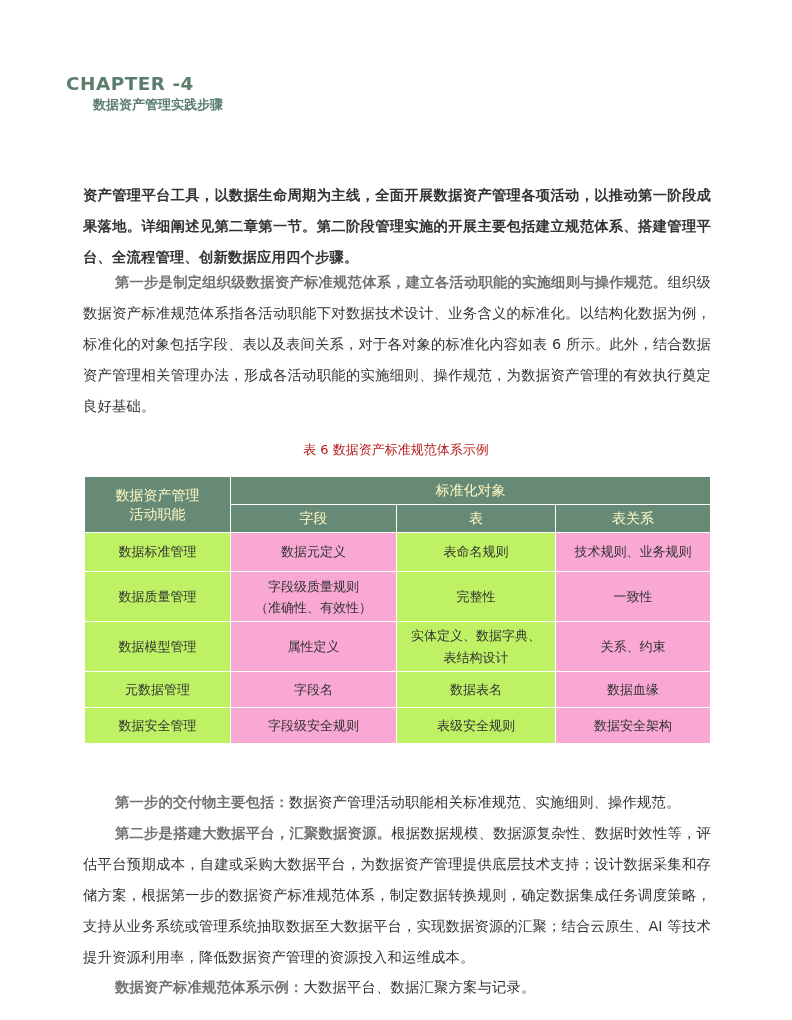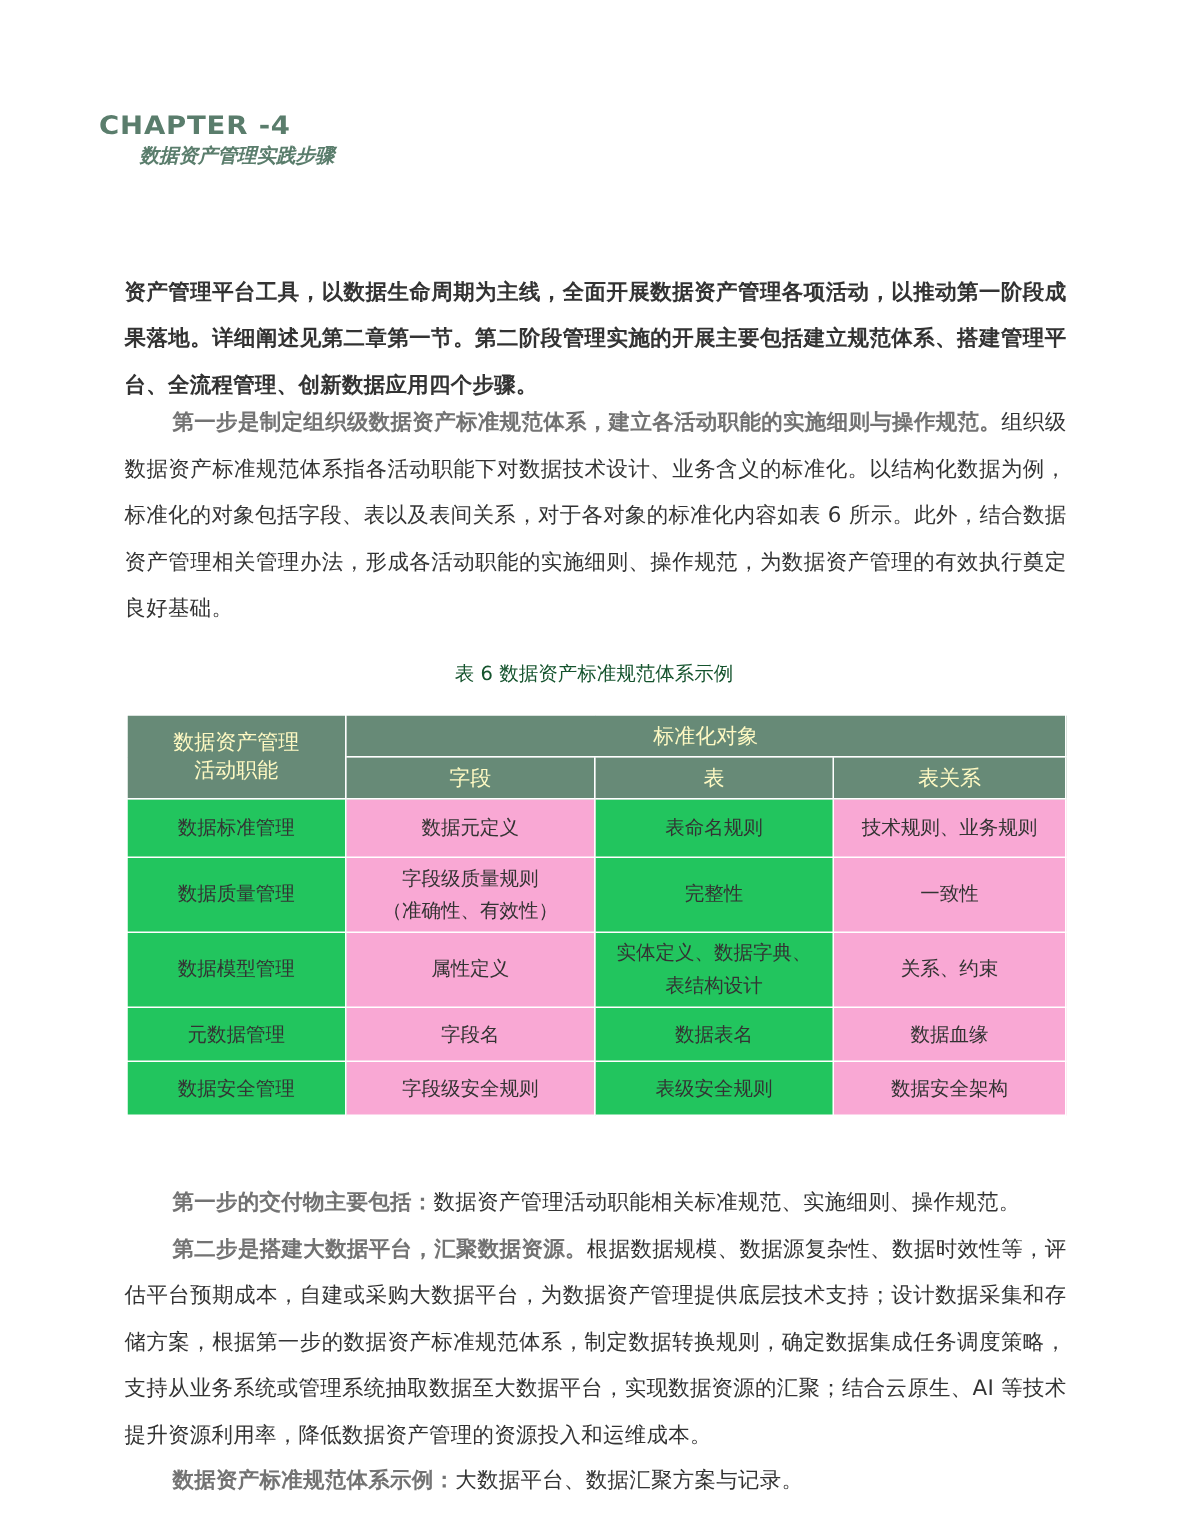"数据资产管理实践步骤" .chapter-sub { font-style: italic -> none }
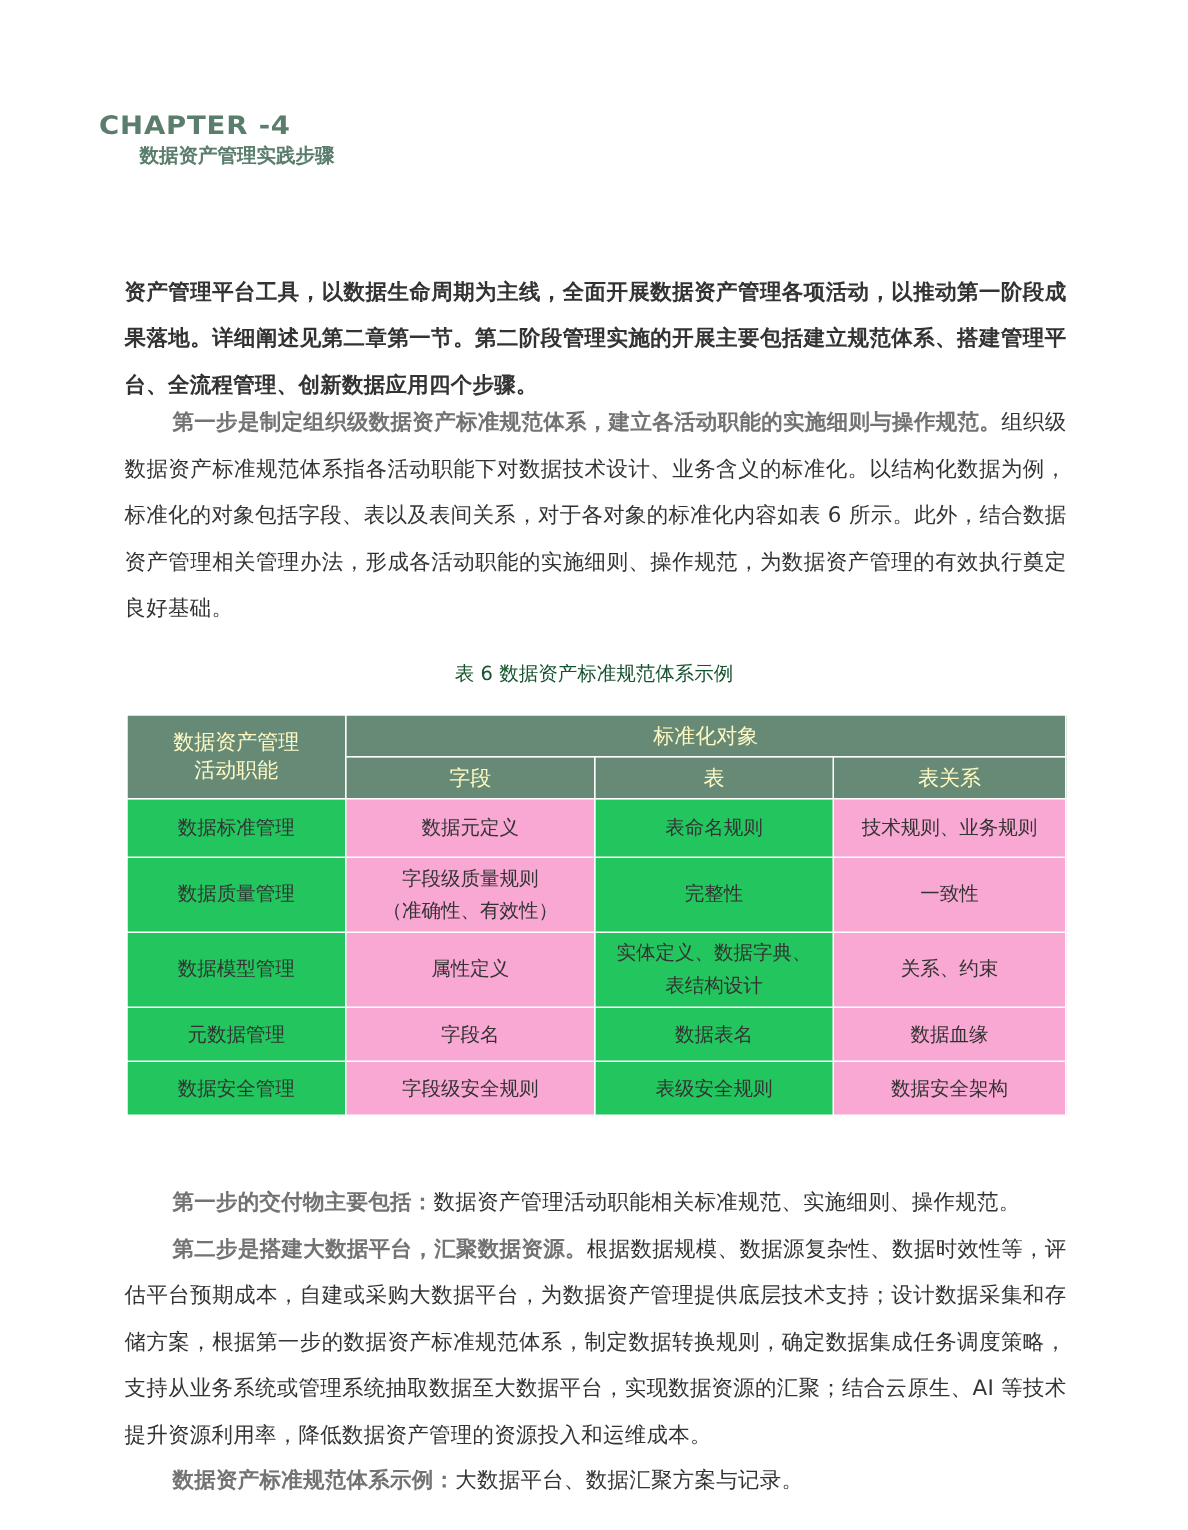"表 6 数据资产标准规范体系示例" .caption { color: #14532d -> #b91c1c }
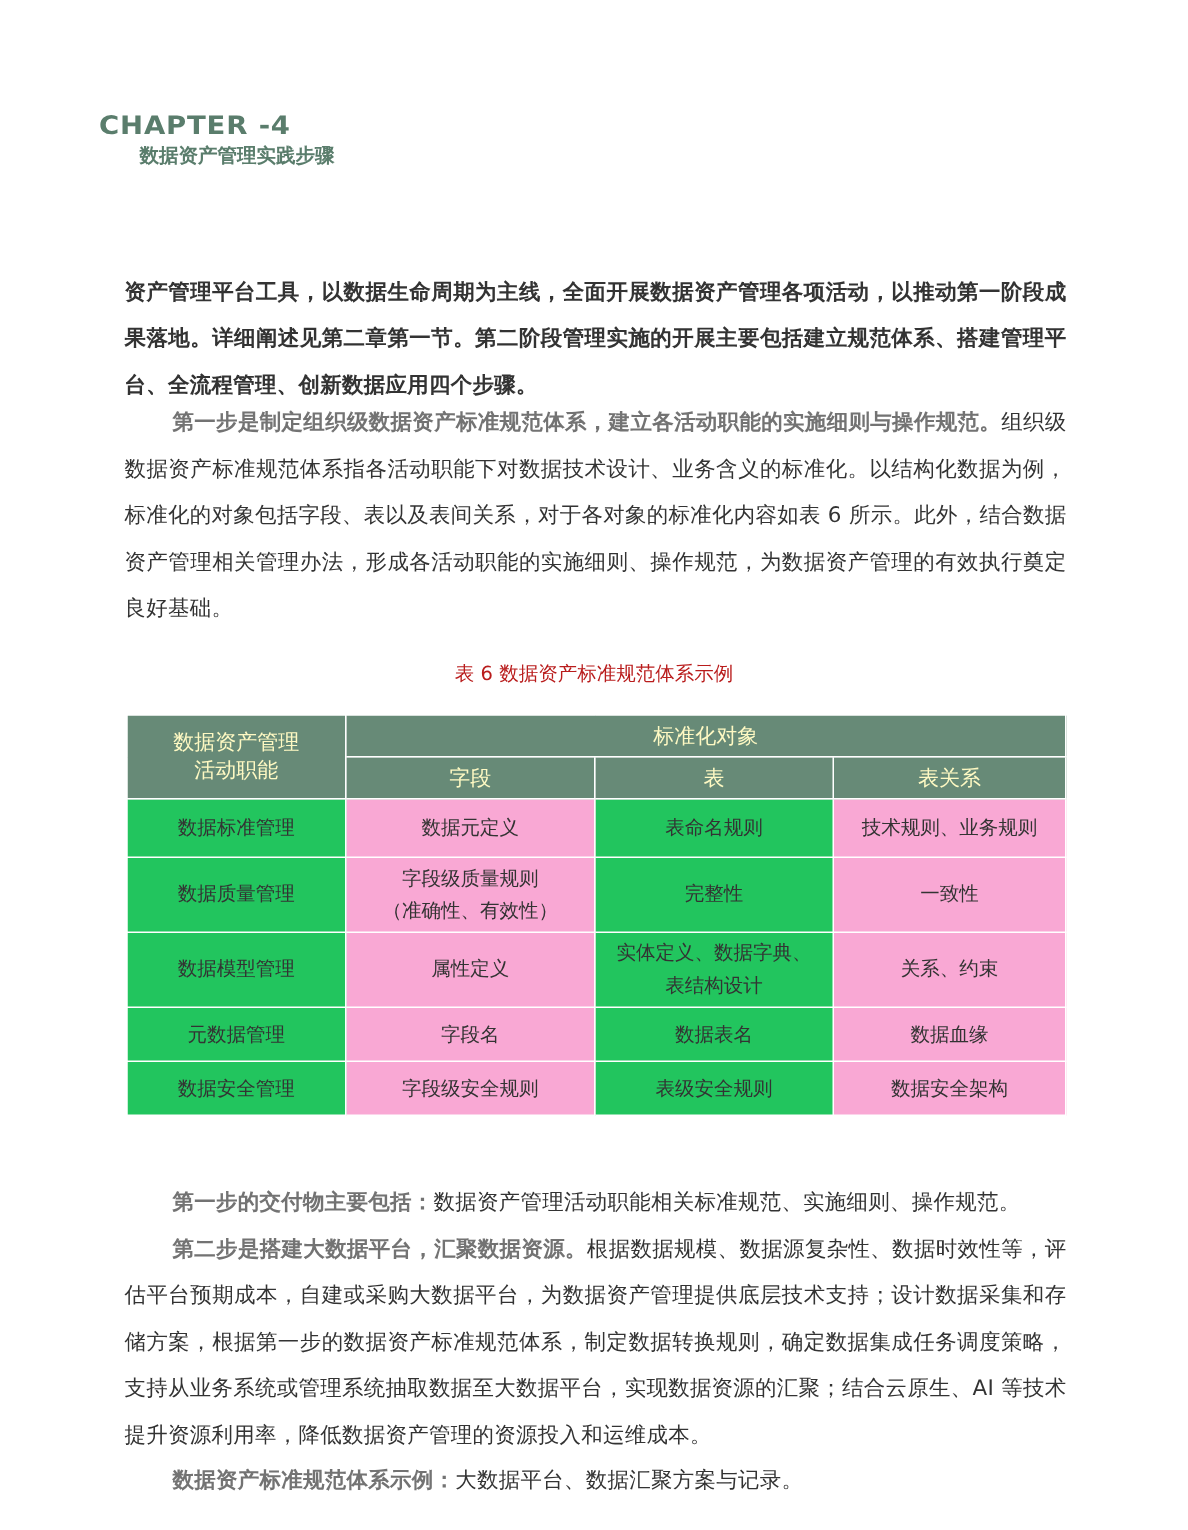"数据标准管理" .c-blue { background: #22c55e -> #bef264 }
